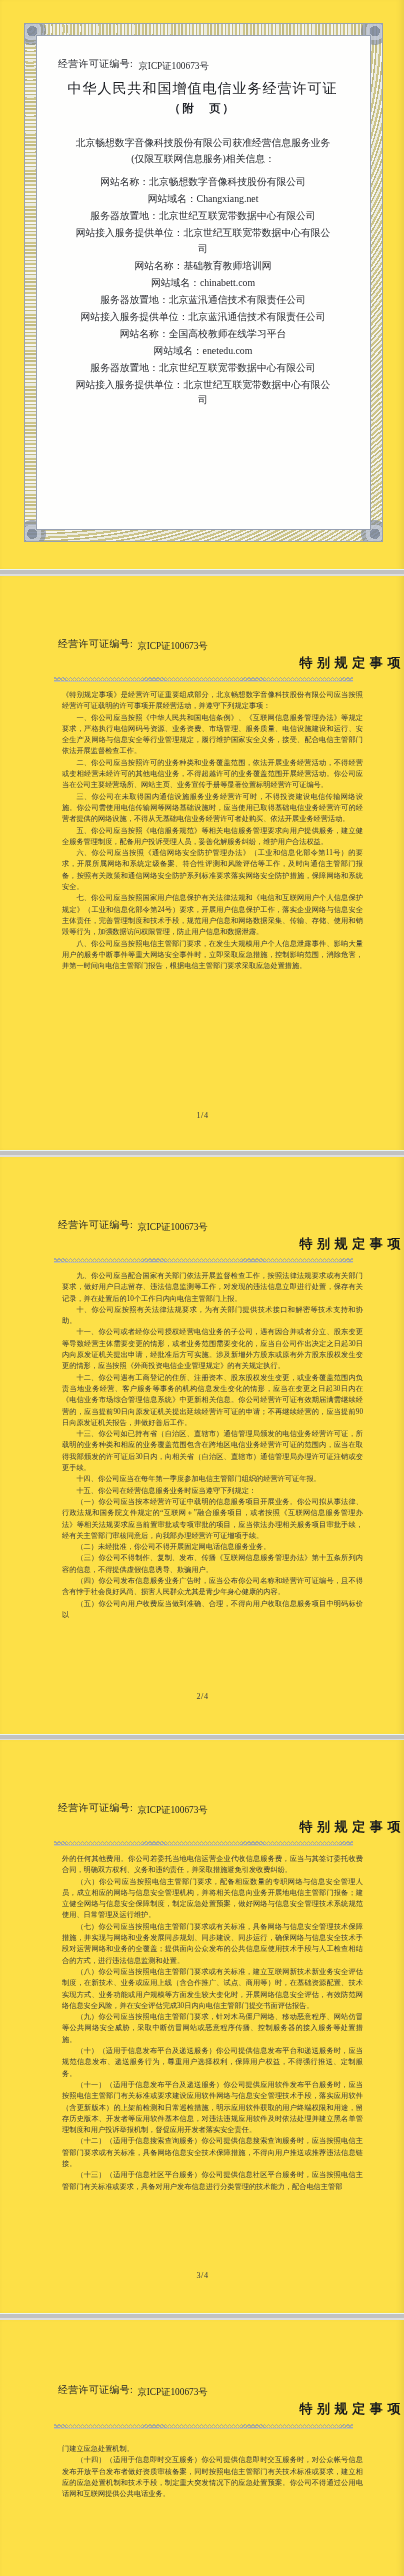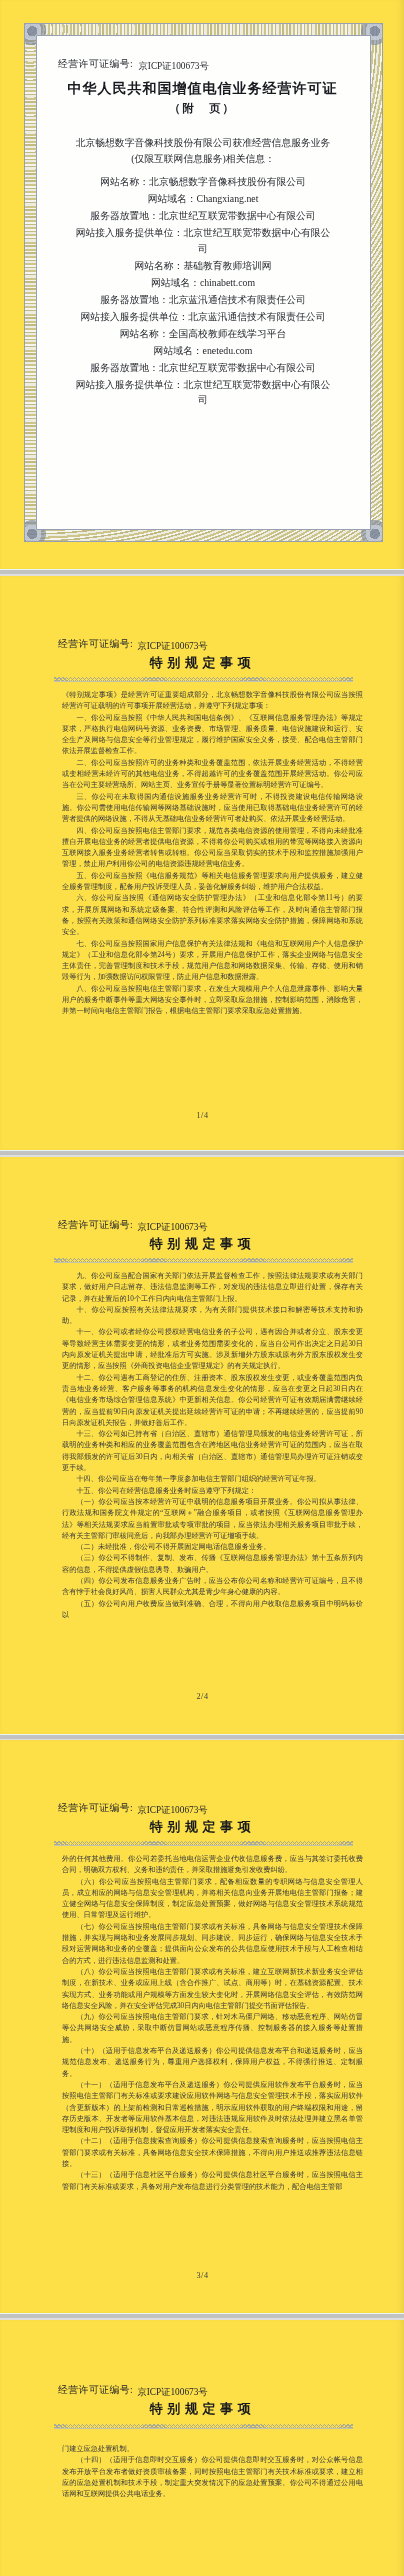"中华人民共和国增值电信业务经营许可证" .cert-title { font-weight: bold -> normal }
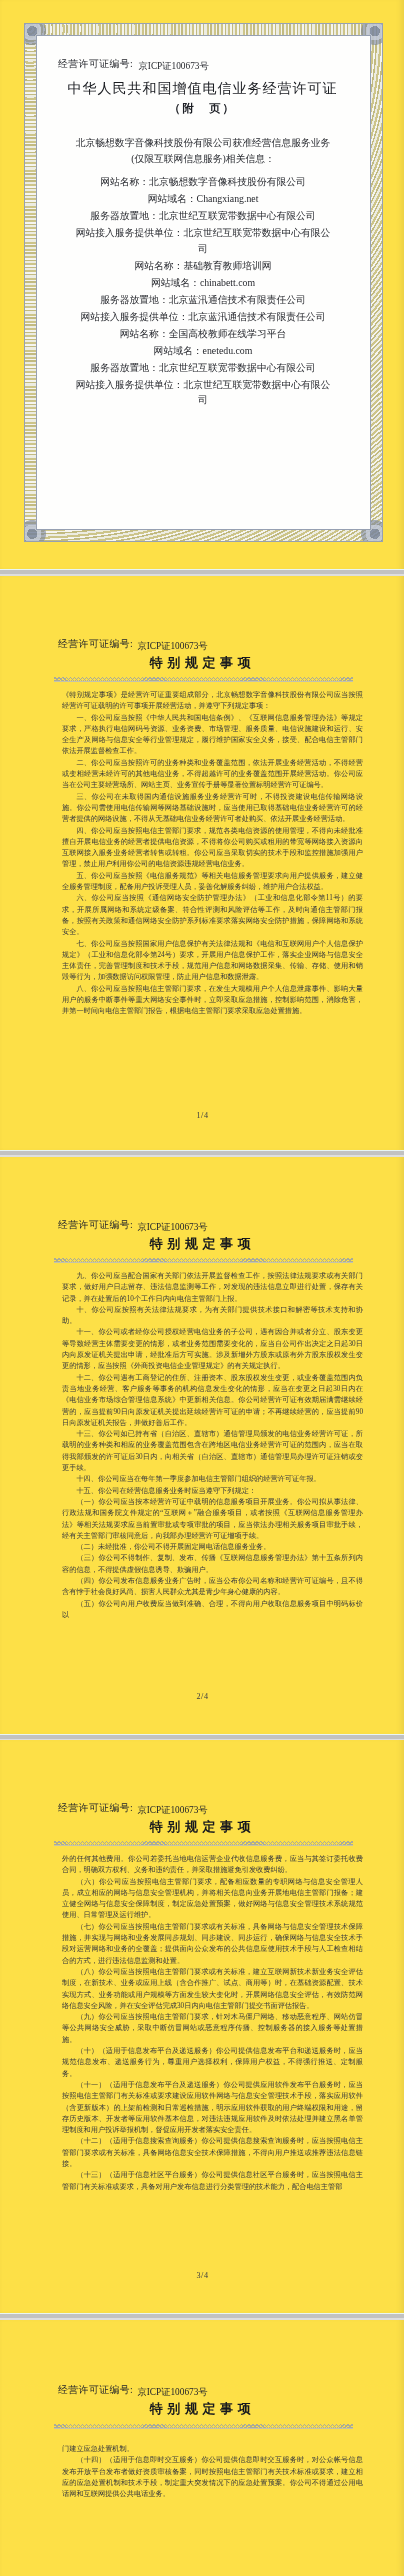"特别规定事项" .p-title { text-align: center -> right }
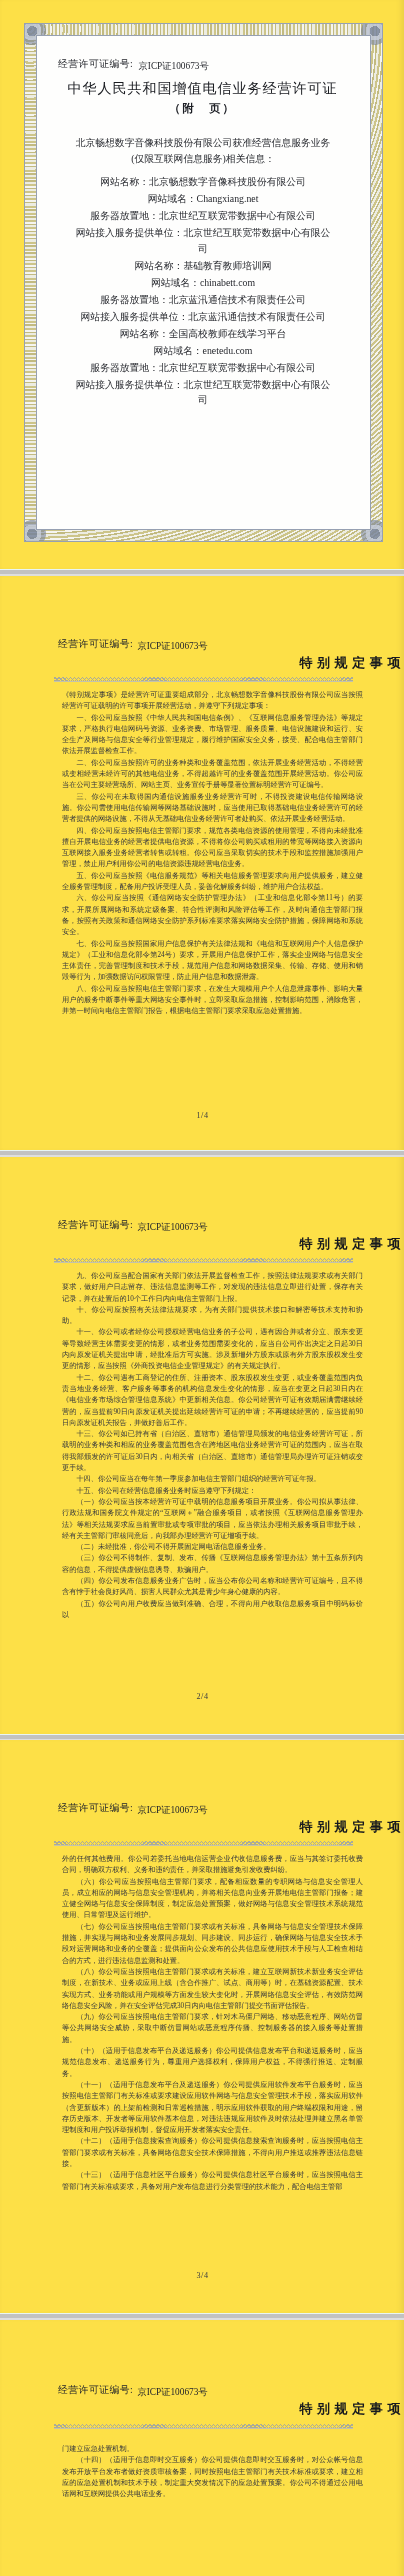"四、你公司应当按照电信主管部门要求，规范各类电信资源的使用管理，不得向未经批准擅" p.para { html: <p>四、你公司应当按照电信主管部门要求，规范各类电信资源的使用管理，不得向未经批准擅自开展电信业务的经营者提供电信资源，不得将你公司购买或租用的带宽等网络接入资源向互联网接入服务业务经营者转售或转租。你公司应当采取切实的技术手段和监控措施加强用户管理，禁止用户利用你公司的电信资源违规经营电信业务。</p> -> none }
